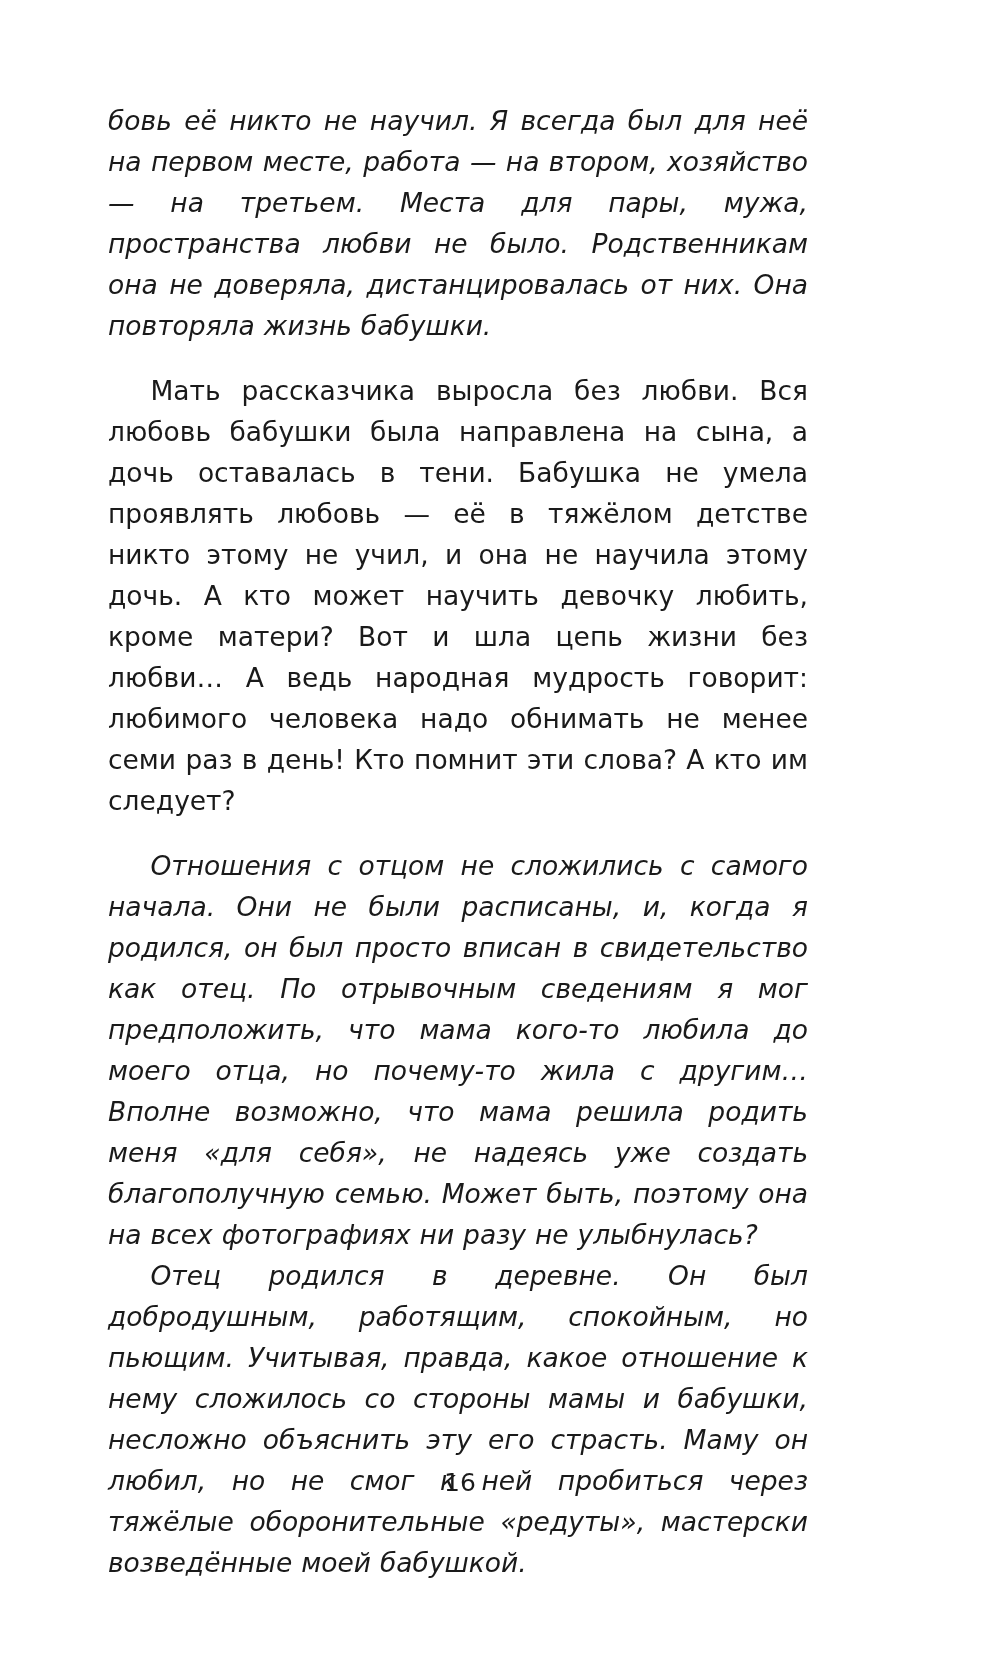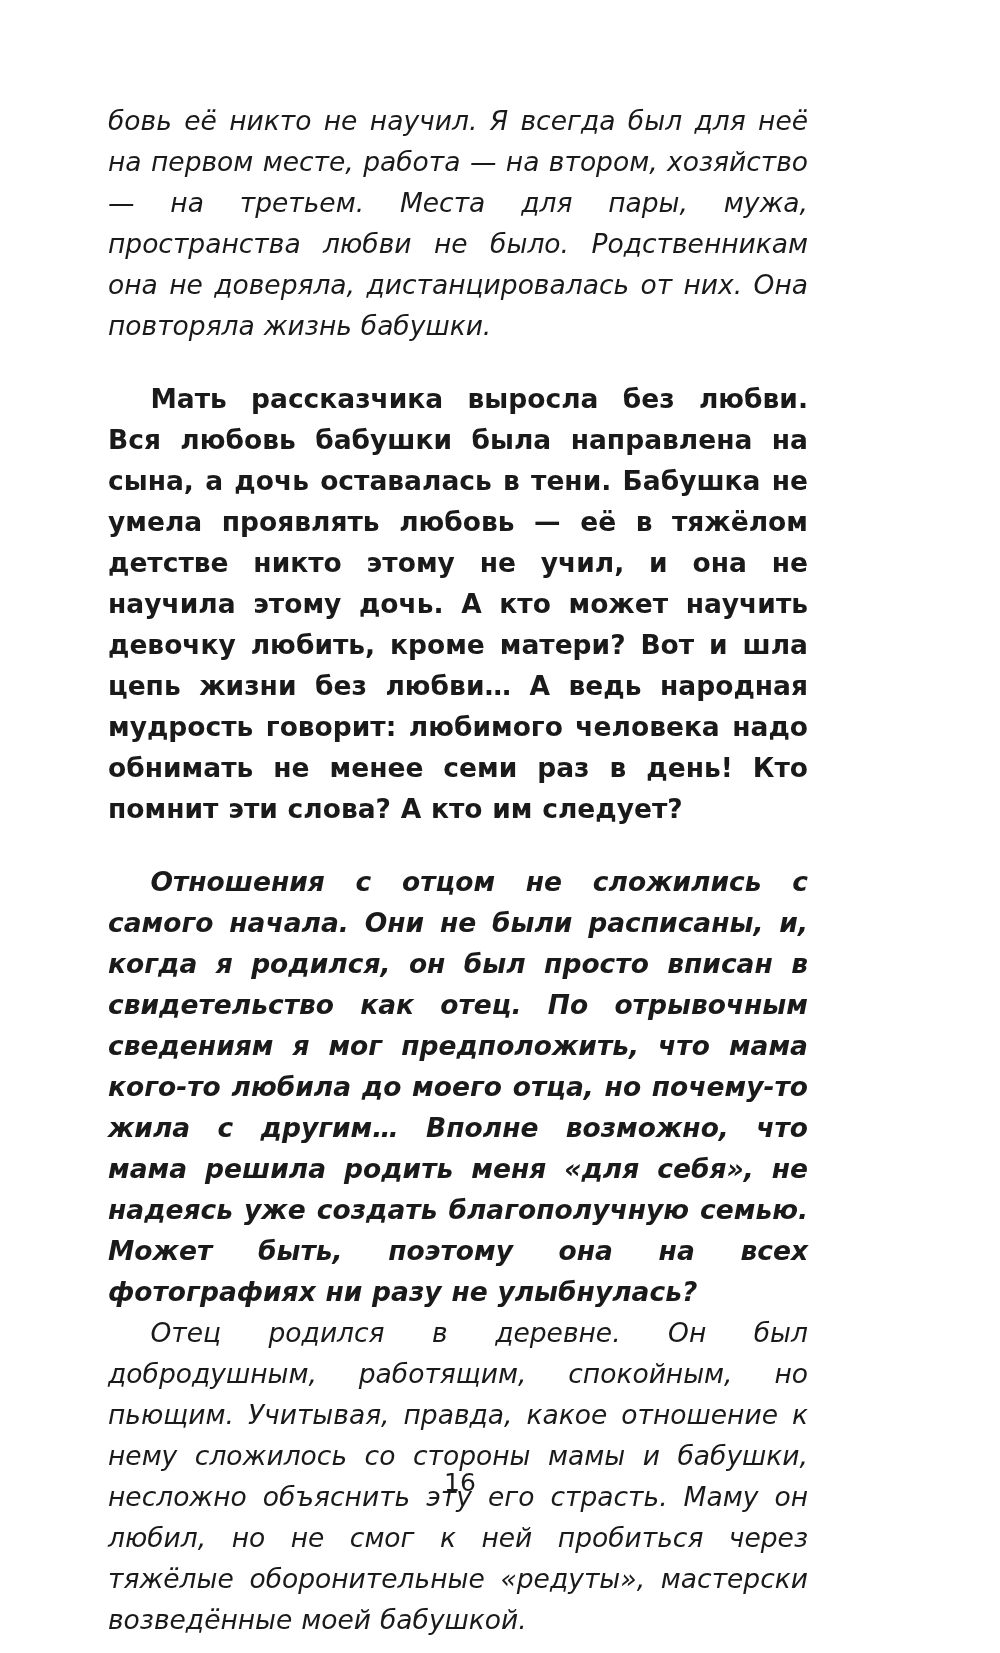"Мать рассказчика выросла без любви." .gap-xl { font-weight: bold -> none; margin-top: 32px -> 24px }
